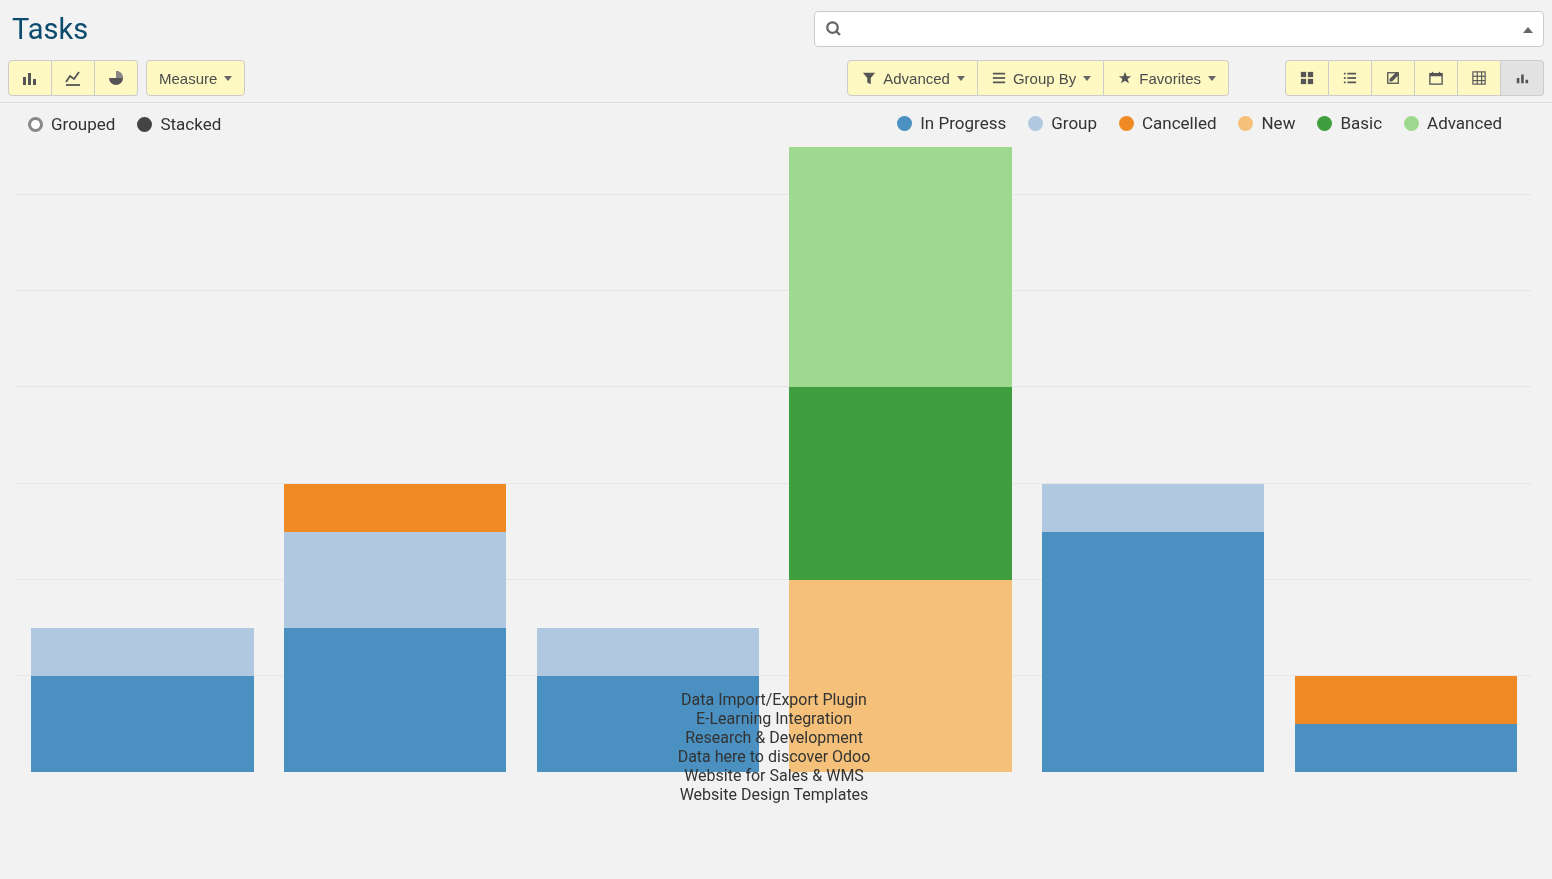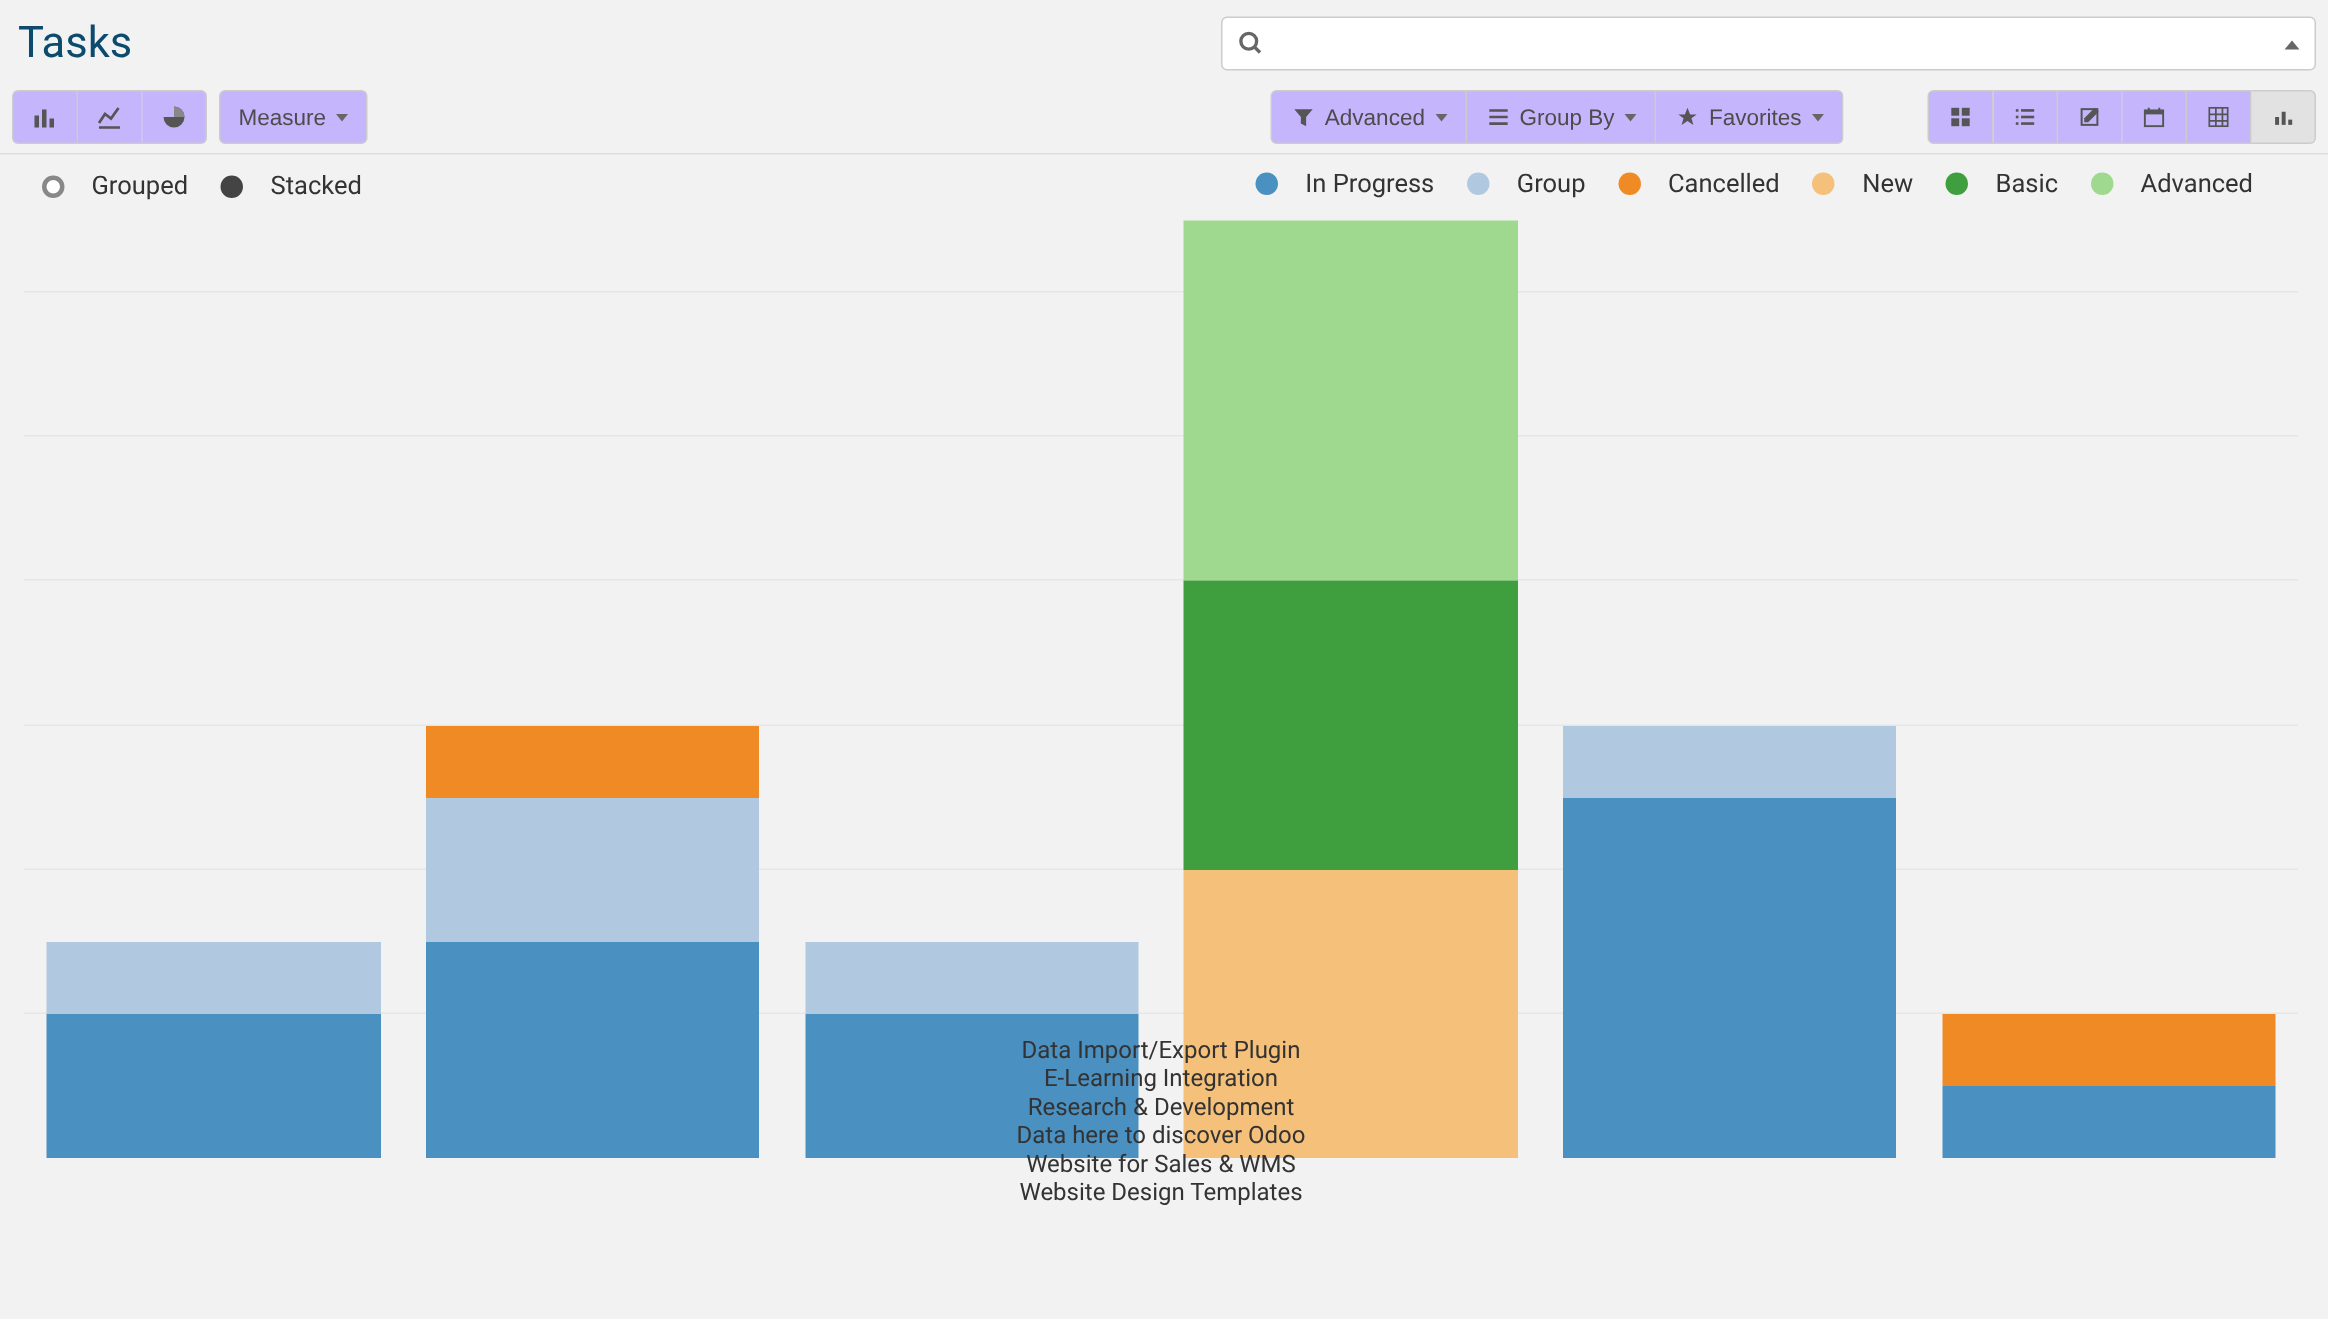"Measure" .btn { background: #c4b5fd -> #fef9c3 }
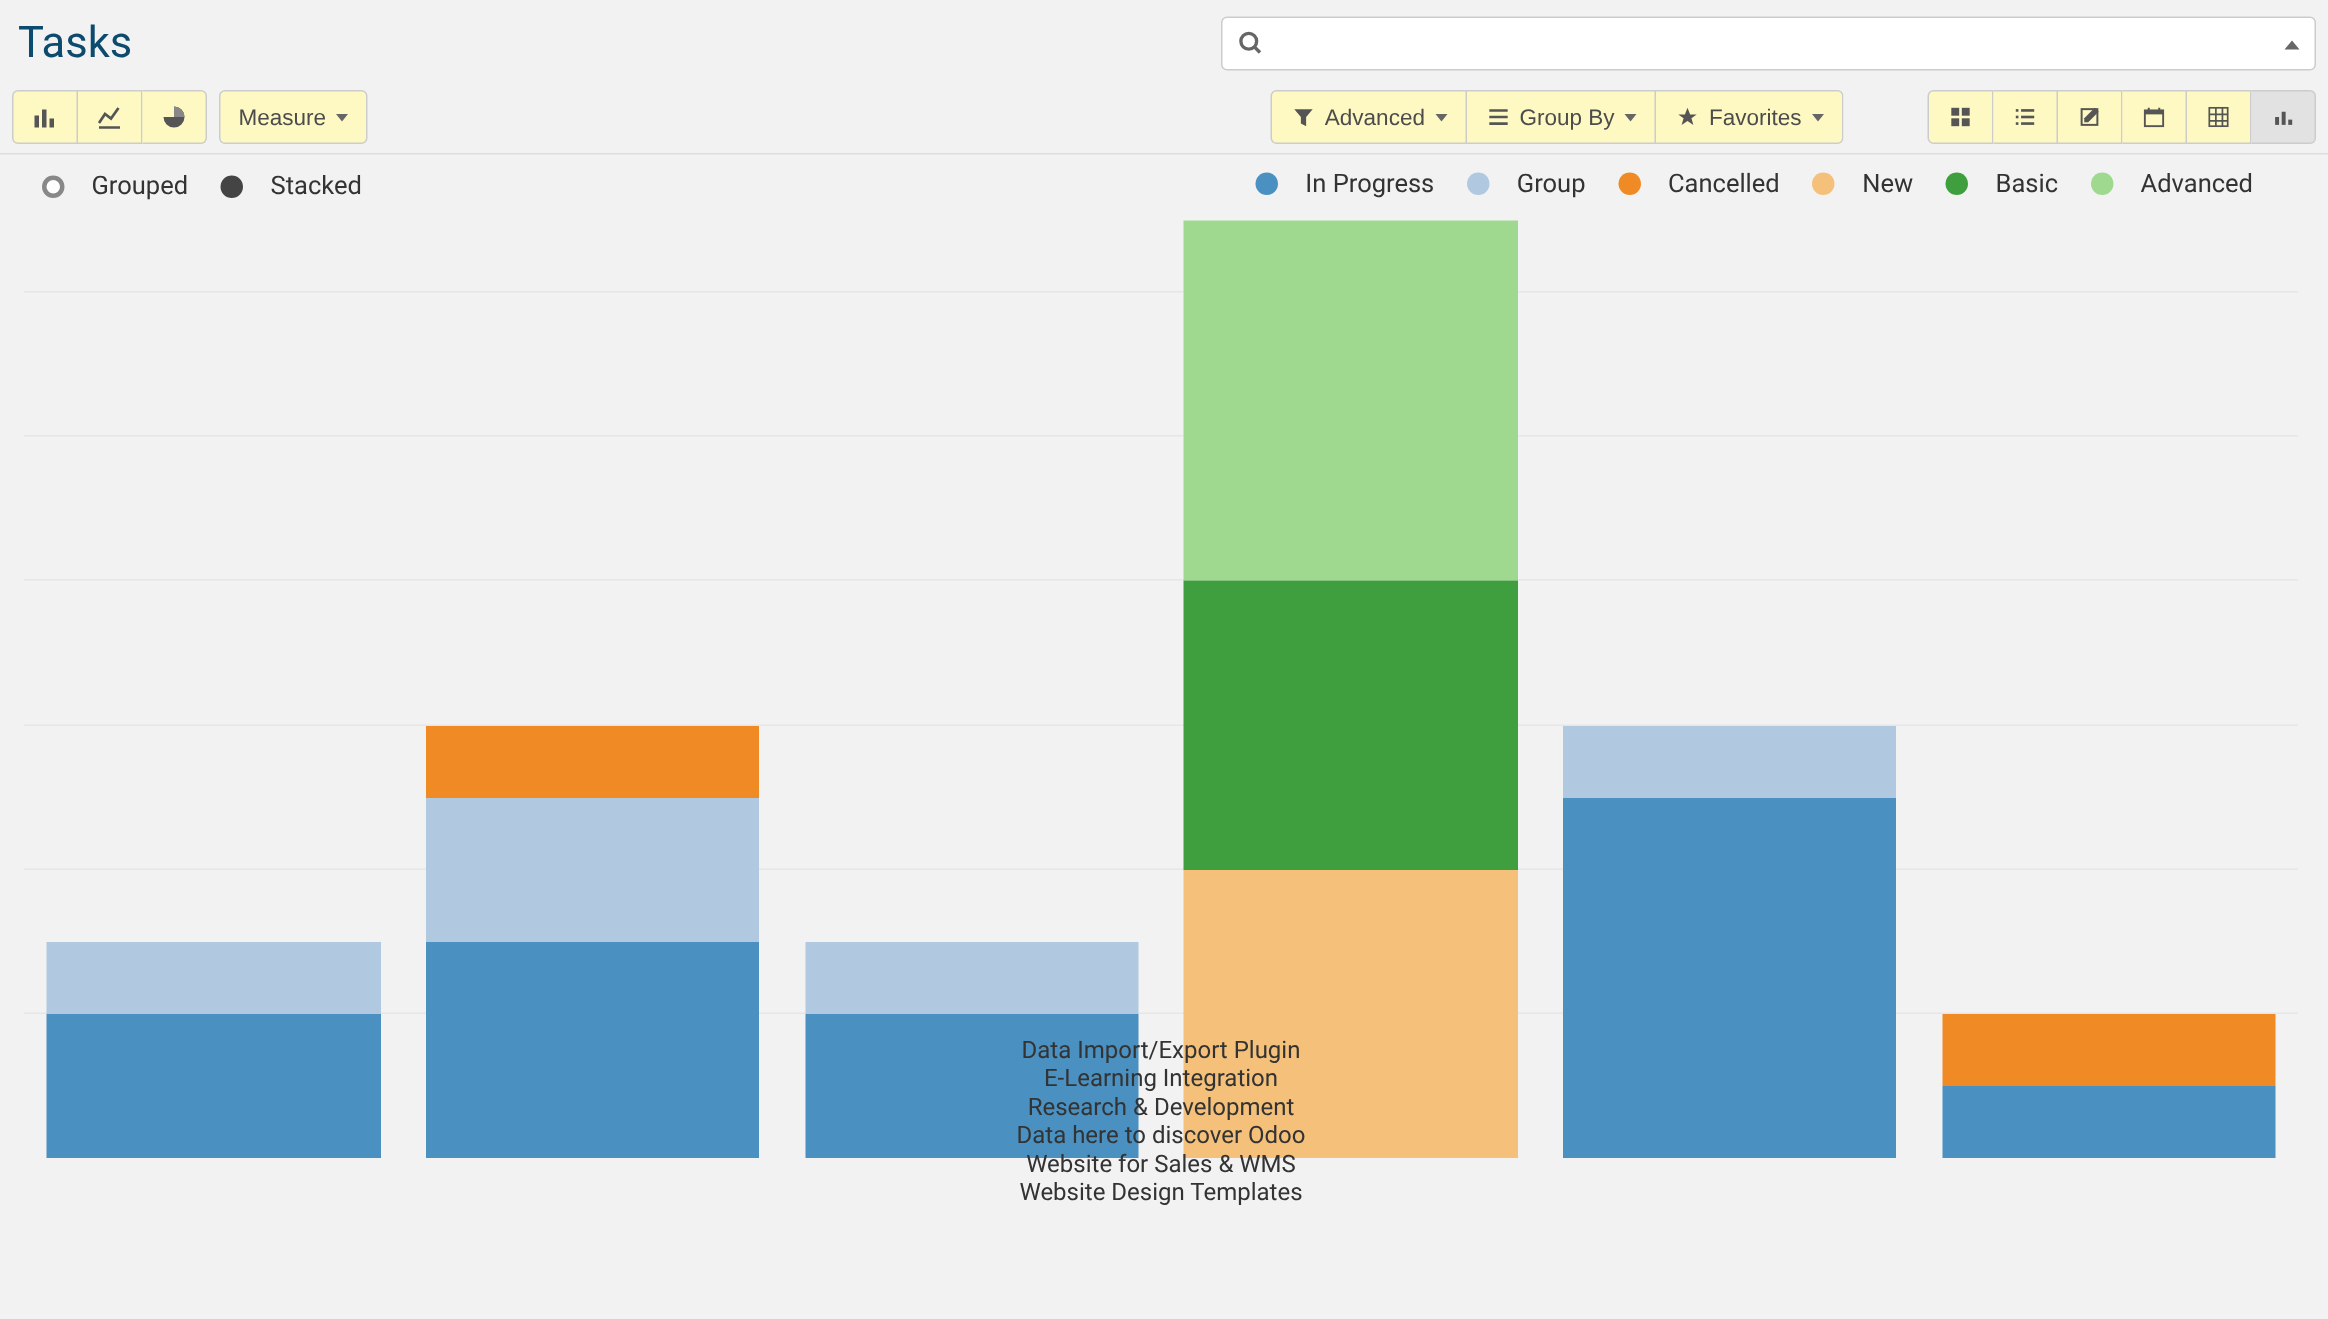"Grouped" .leg-item { gap: 18px -> 8px }
